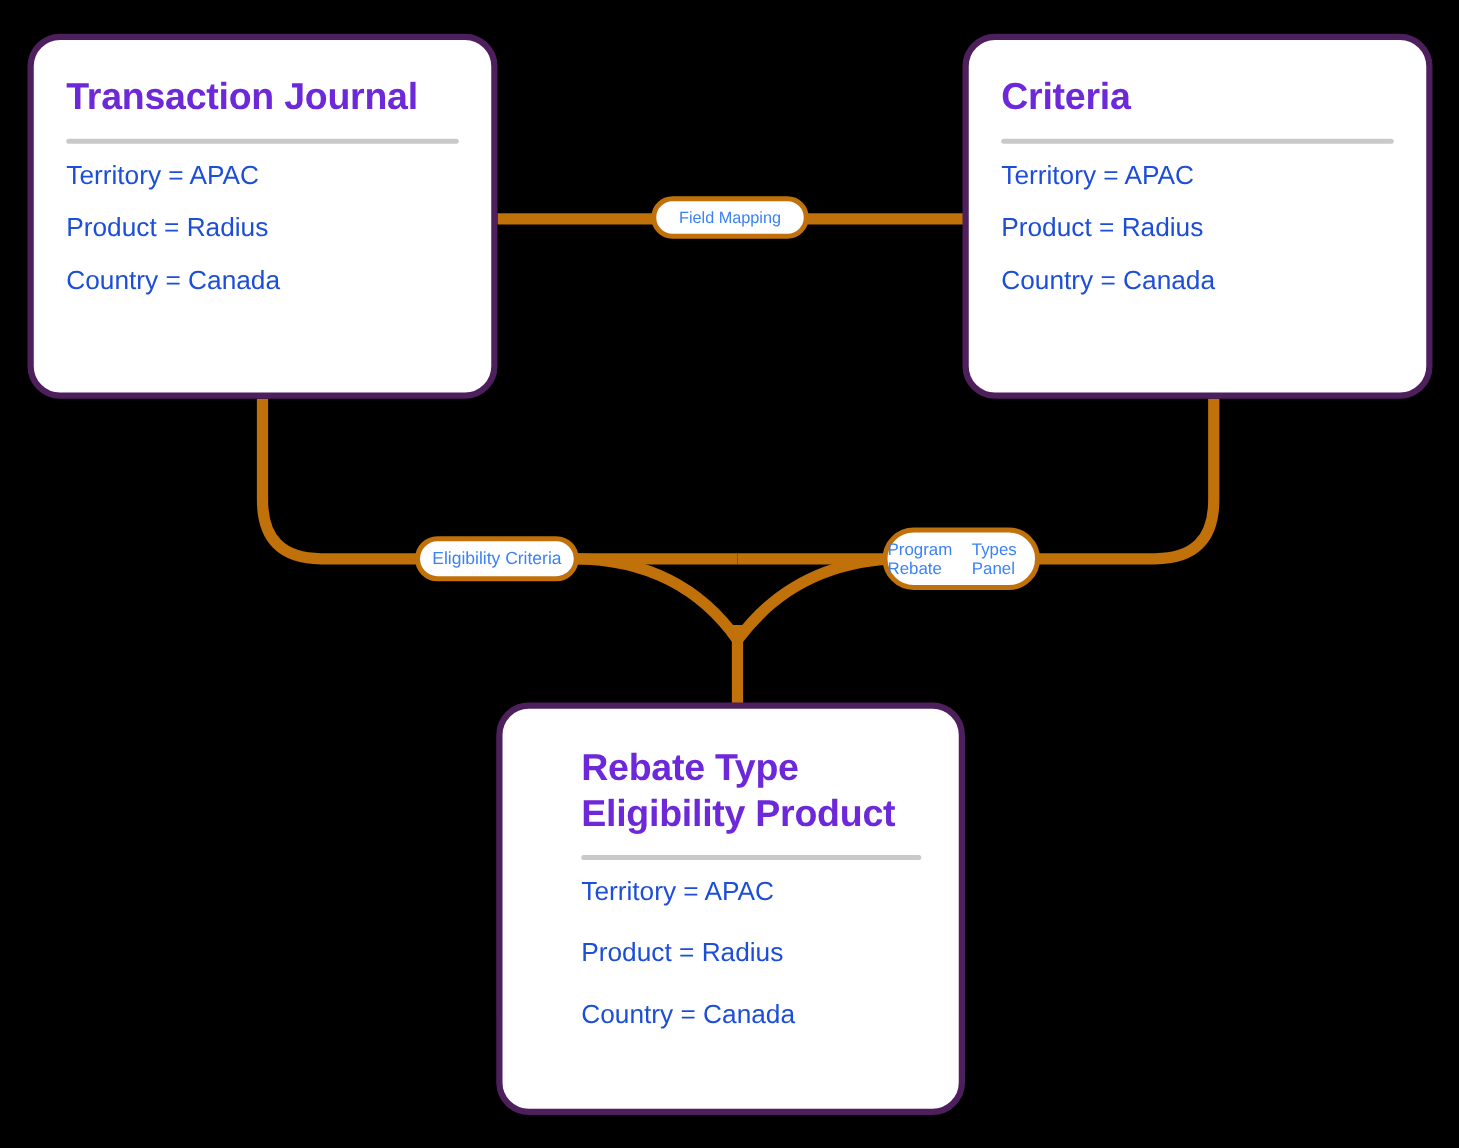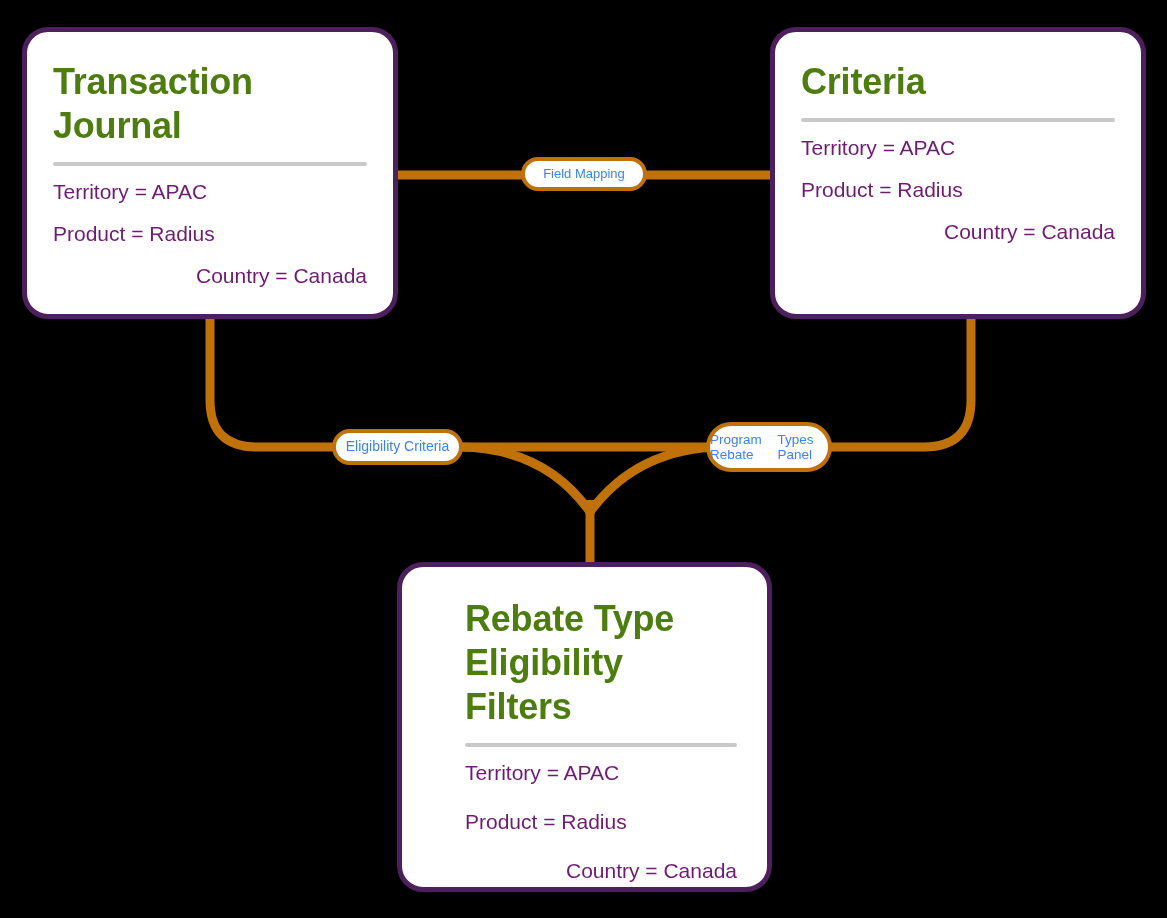"Transaction Journal" .node-title { color: #4d7c0f -> #6d28d9; font-size: 36px -> 30px }
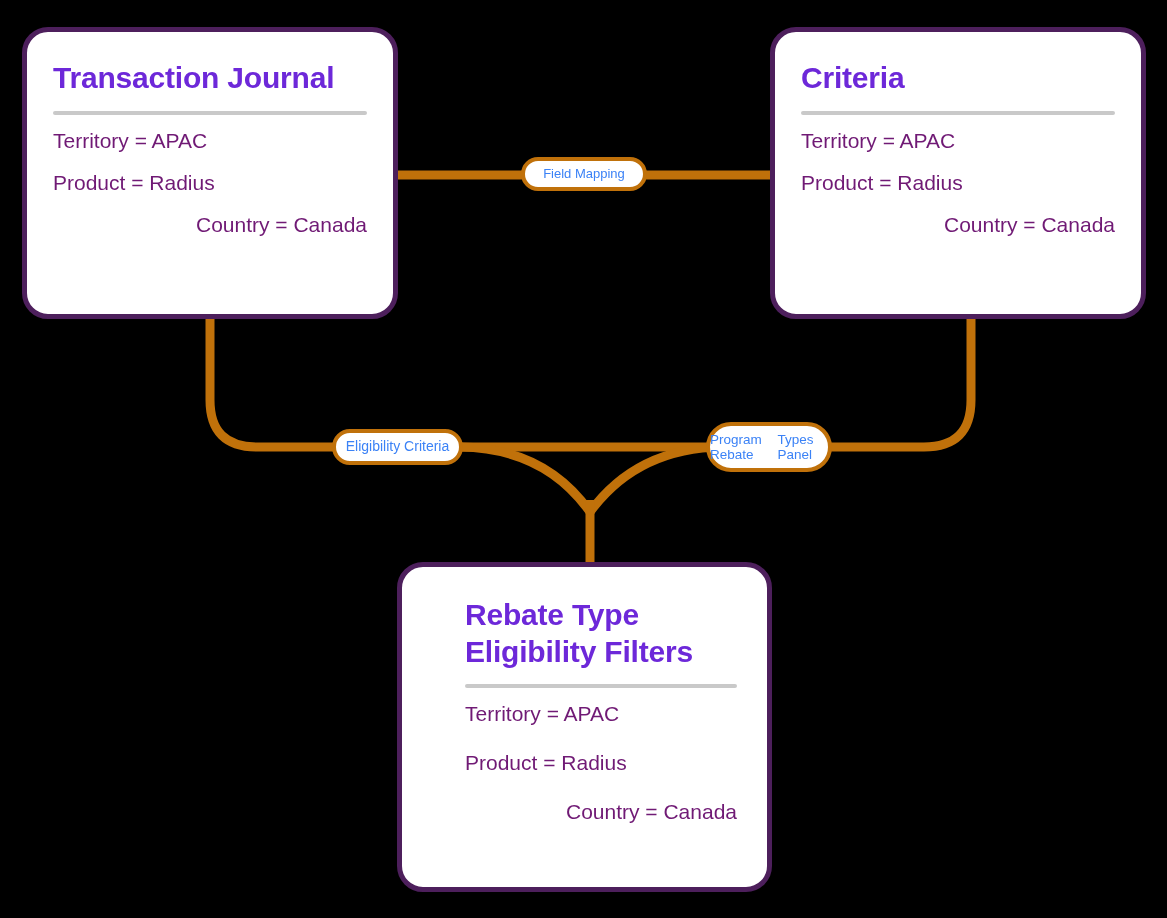"Territory = APAC" .node-row { color: #701a75 -> #1d4ed8 }
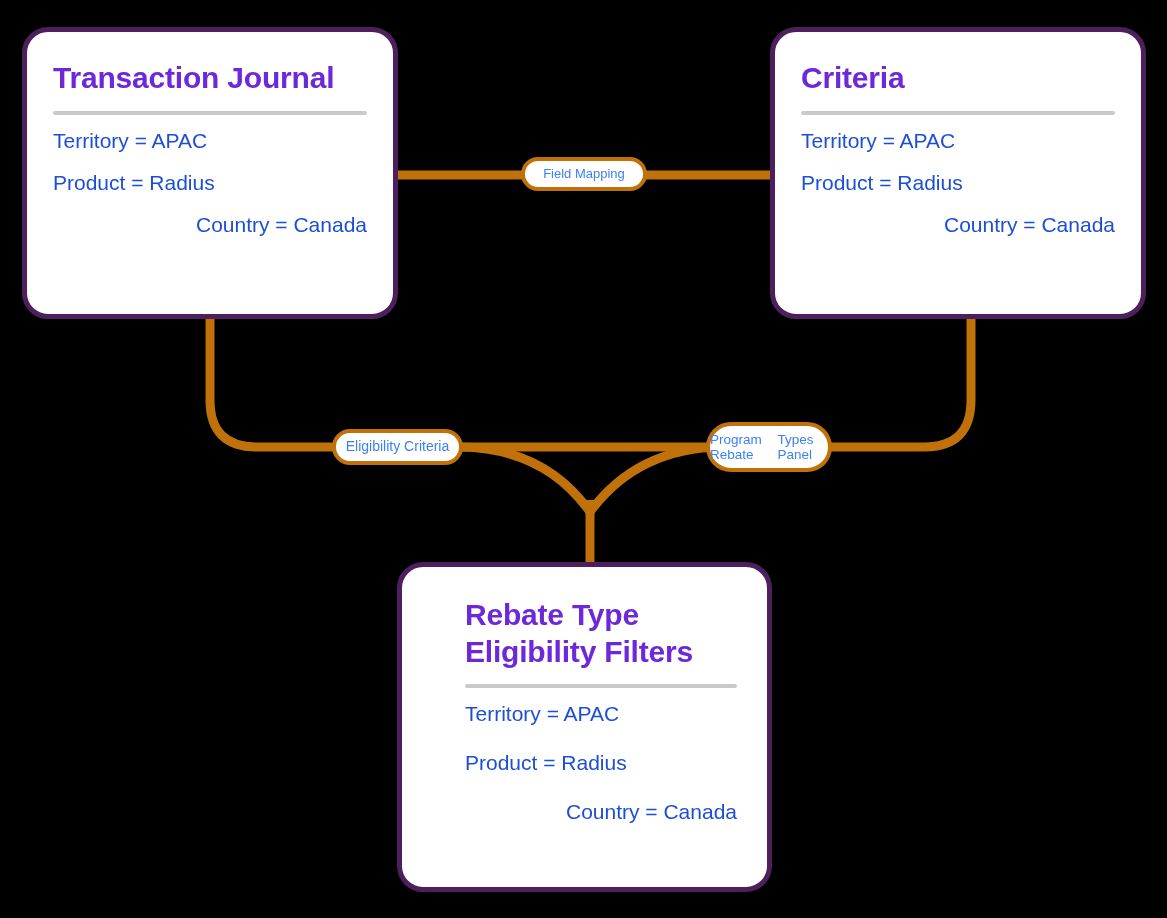"Country = Canada" .node-row:last-child { text-align: right -> none }
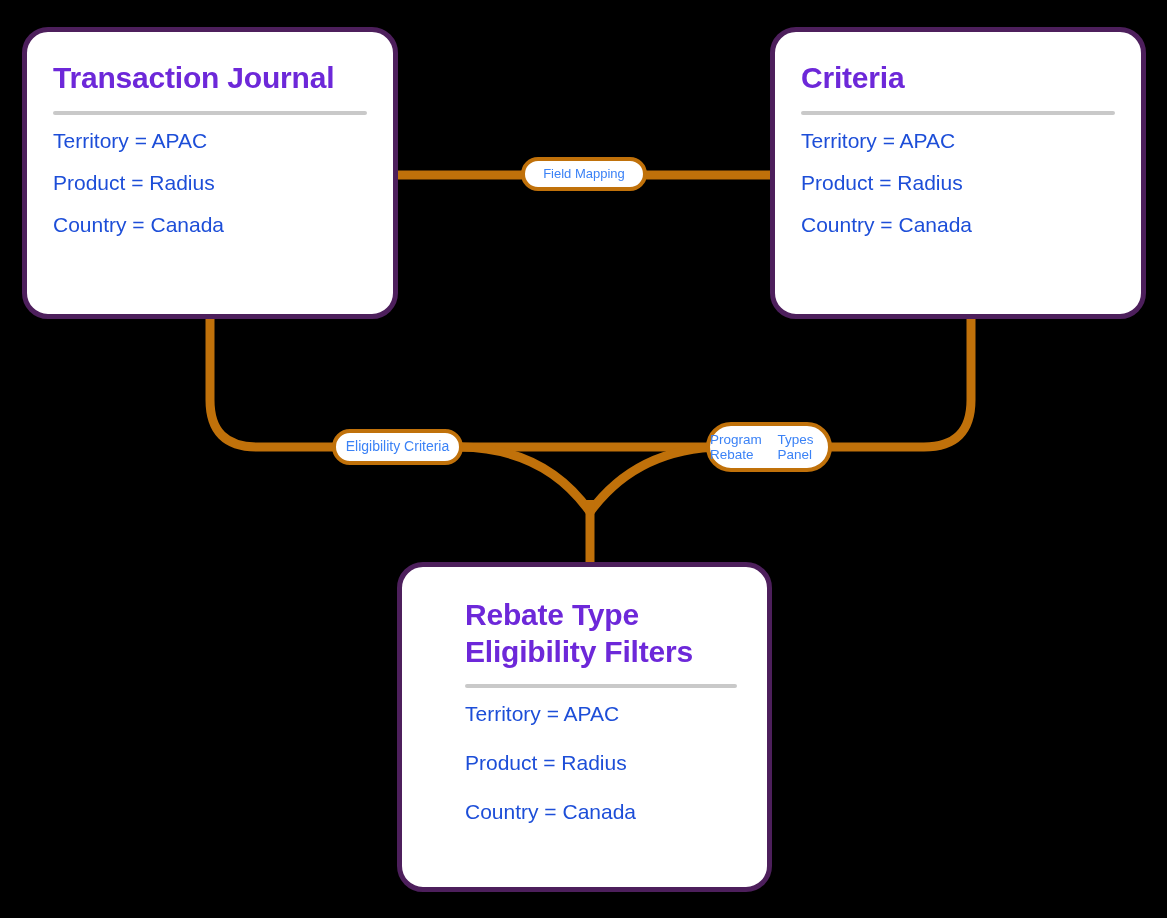"Eligibility Filters" div { text: Filters -> Product }
